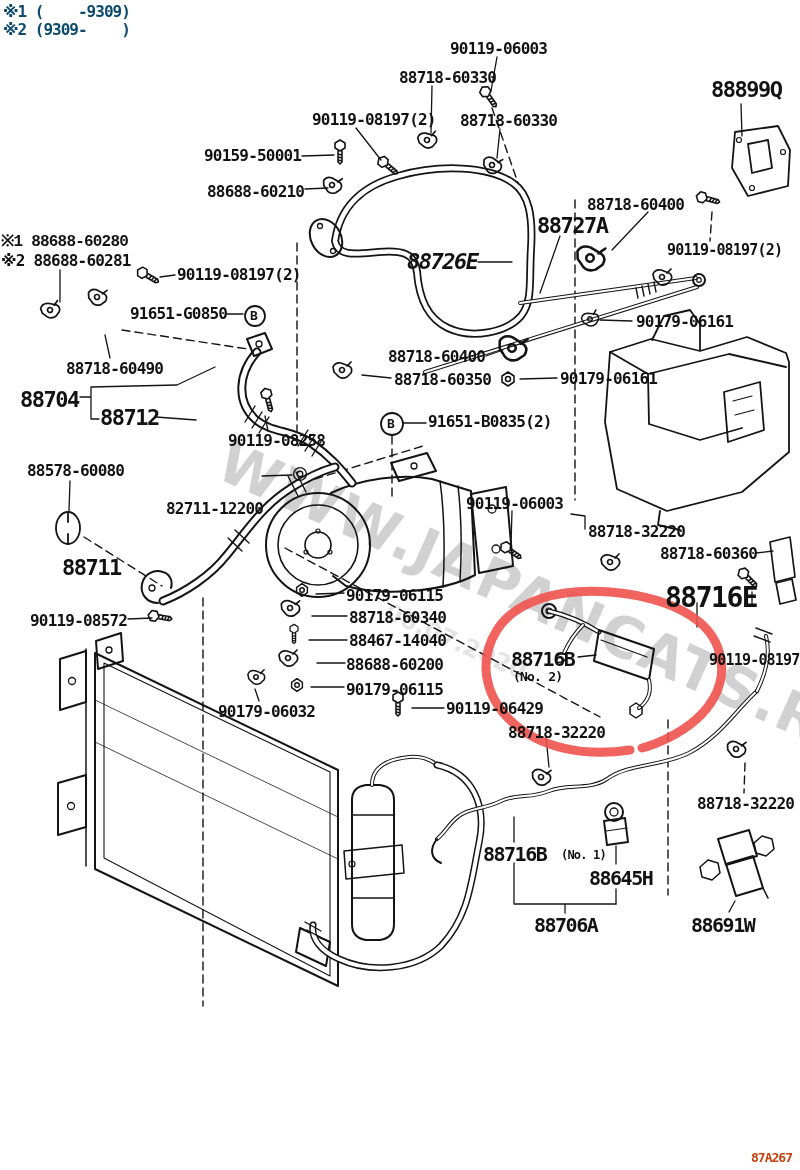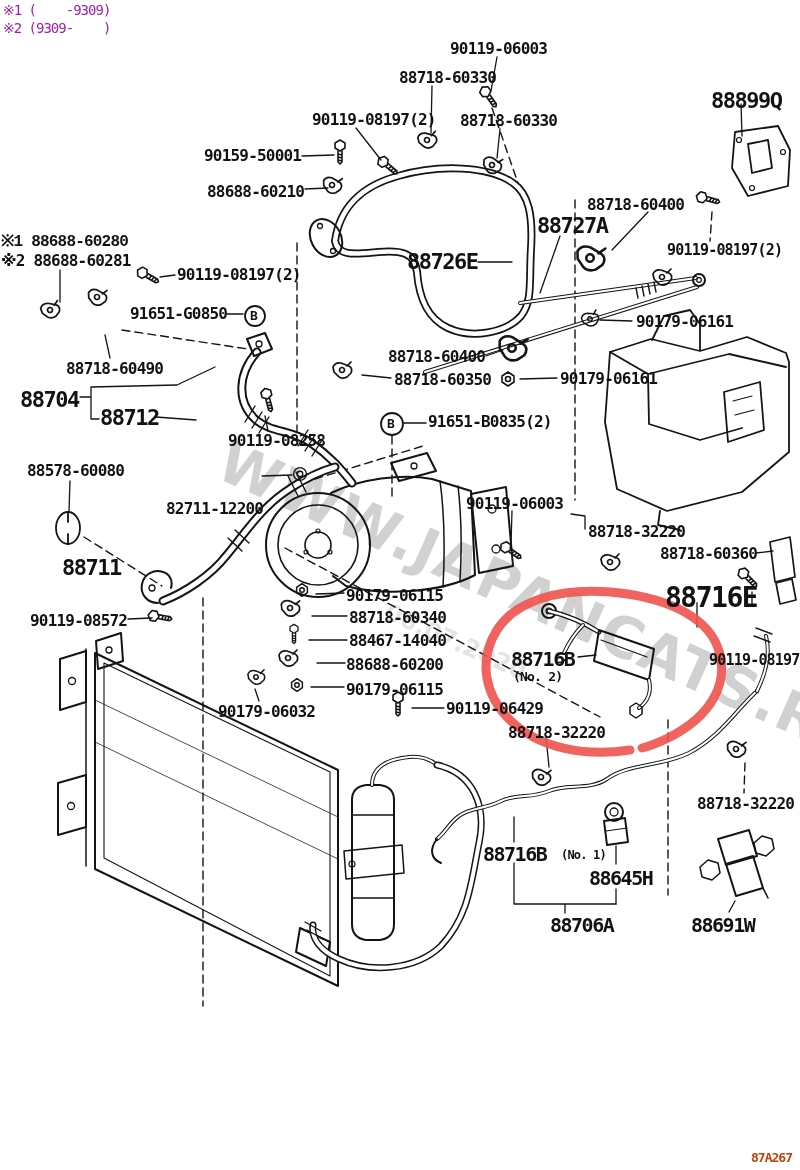"※1 ( -9309)" .note { color: #a21caf -> #0c4a6e; font-size: 14px -> 16px; font-weight: normal -> bold }
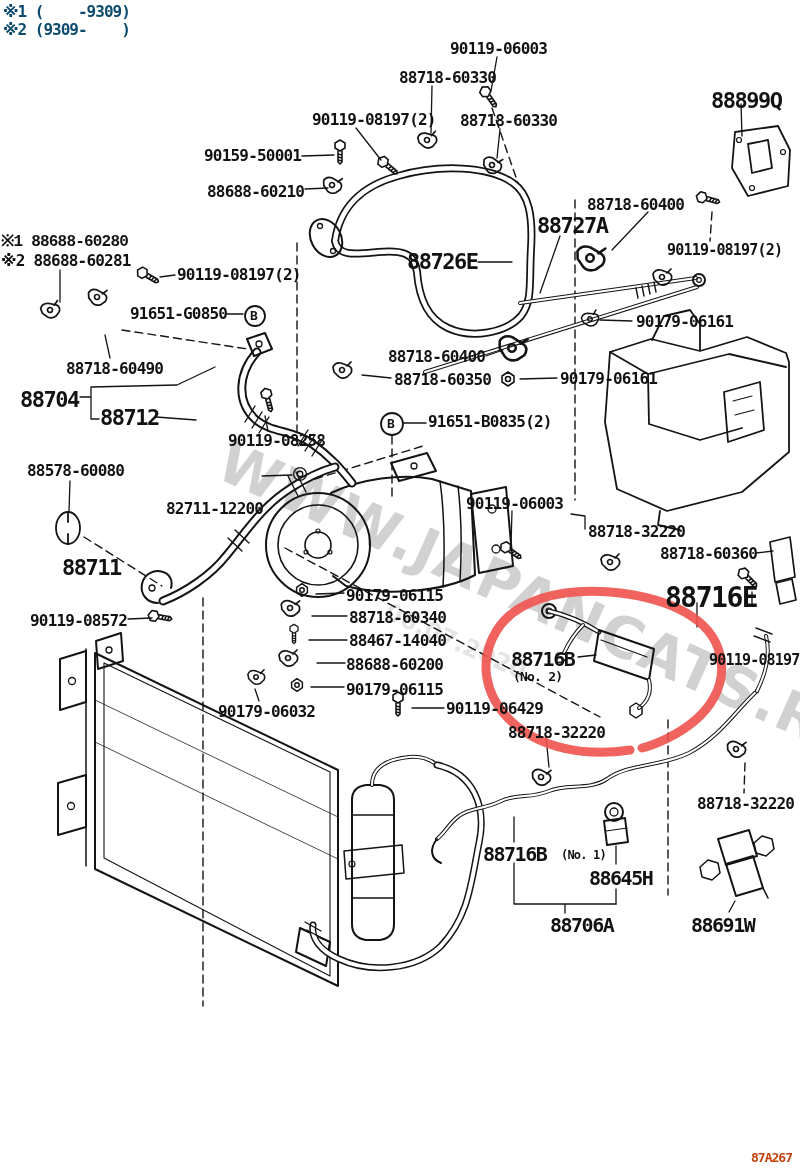"88899Q" span.plabel { top: 89px -> 78px }
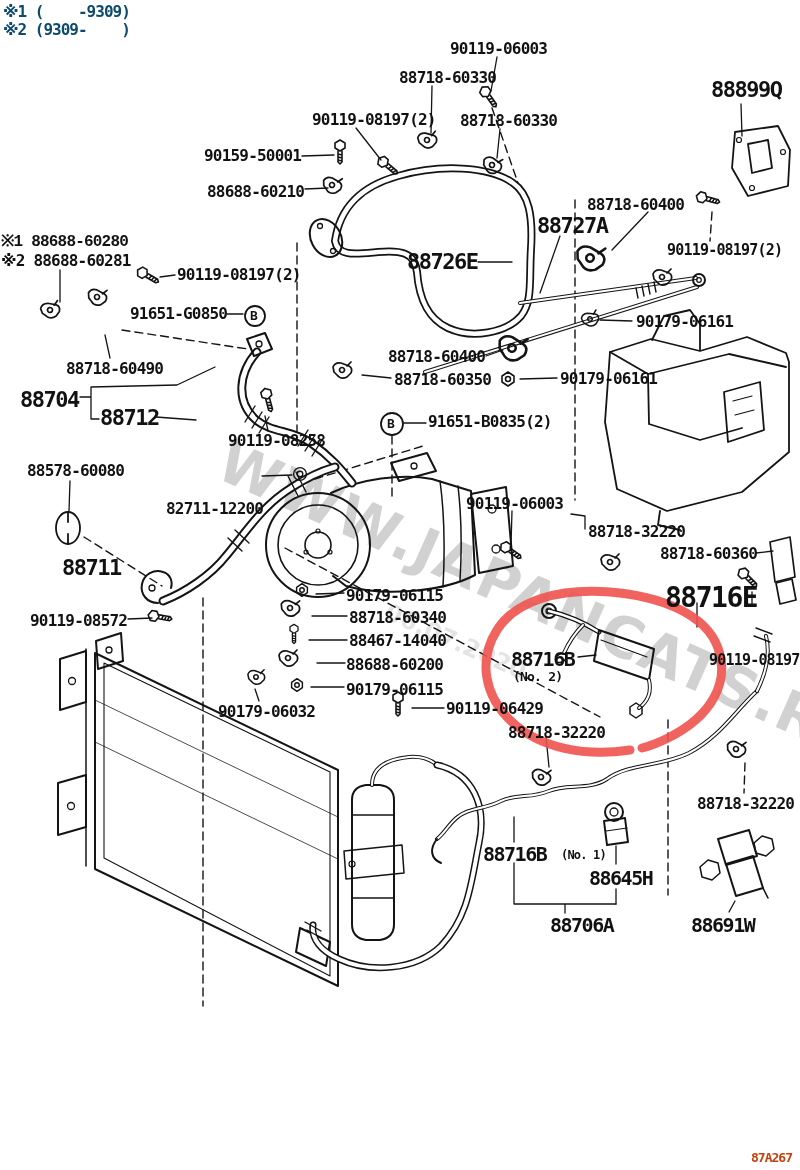"88726E" span.plabel { font-style: none -> italic }
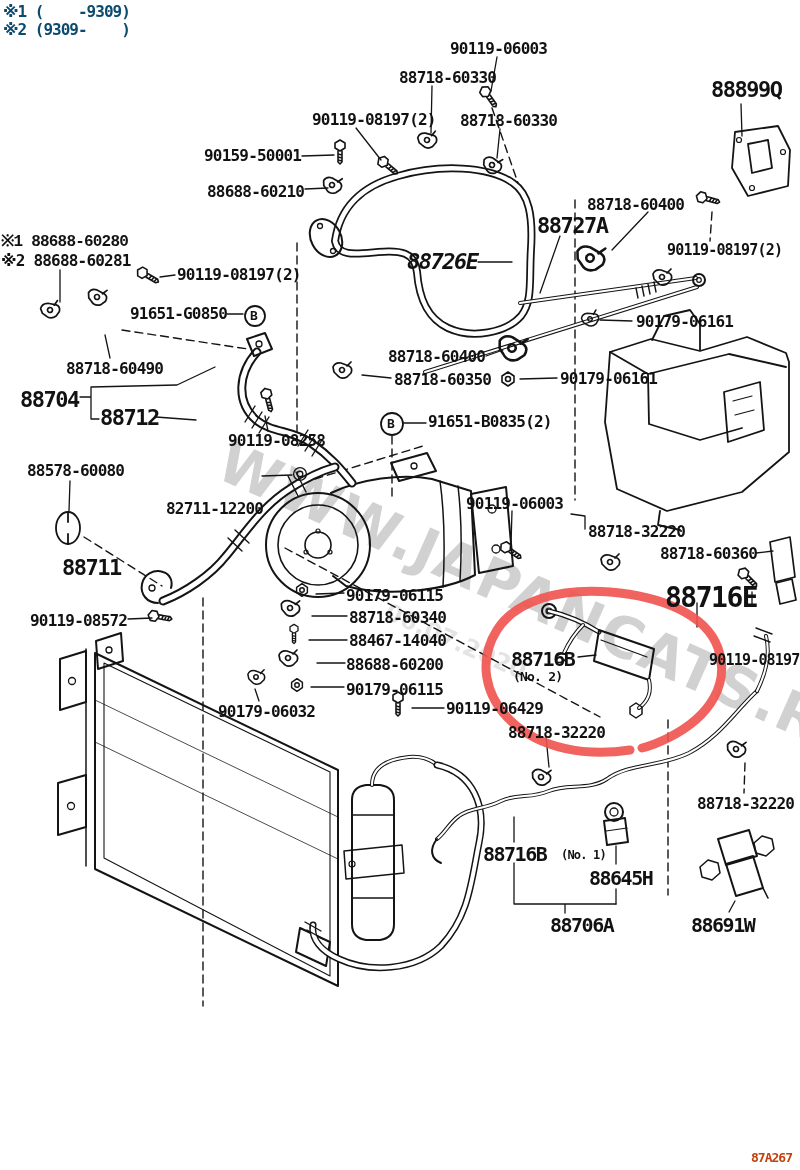"88706A" span.plabel { margin-left: 16px -> none }
